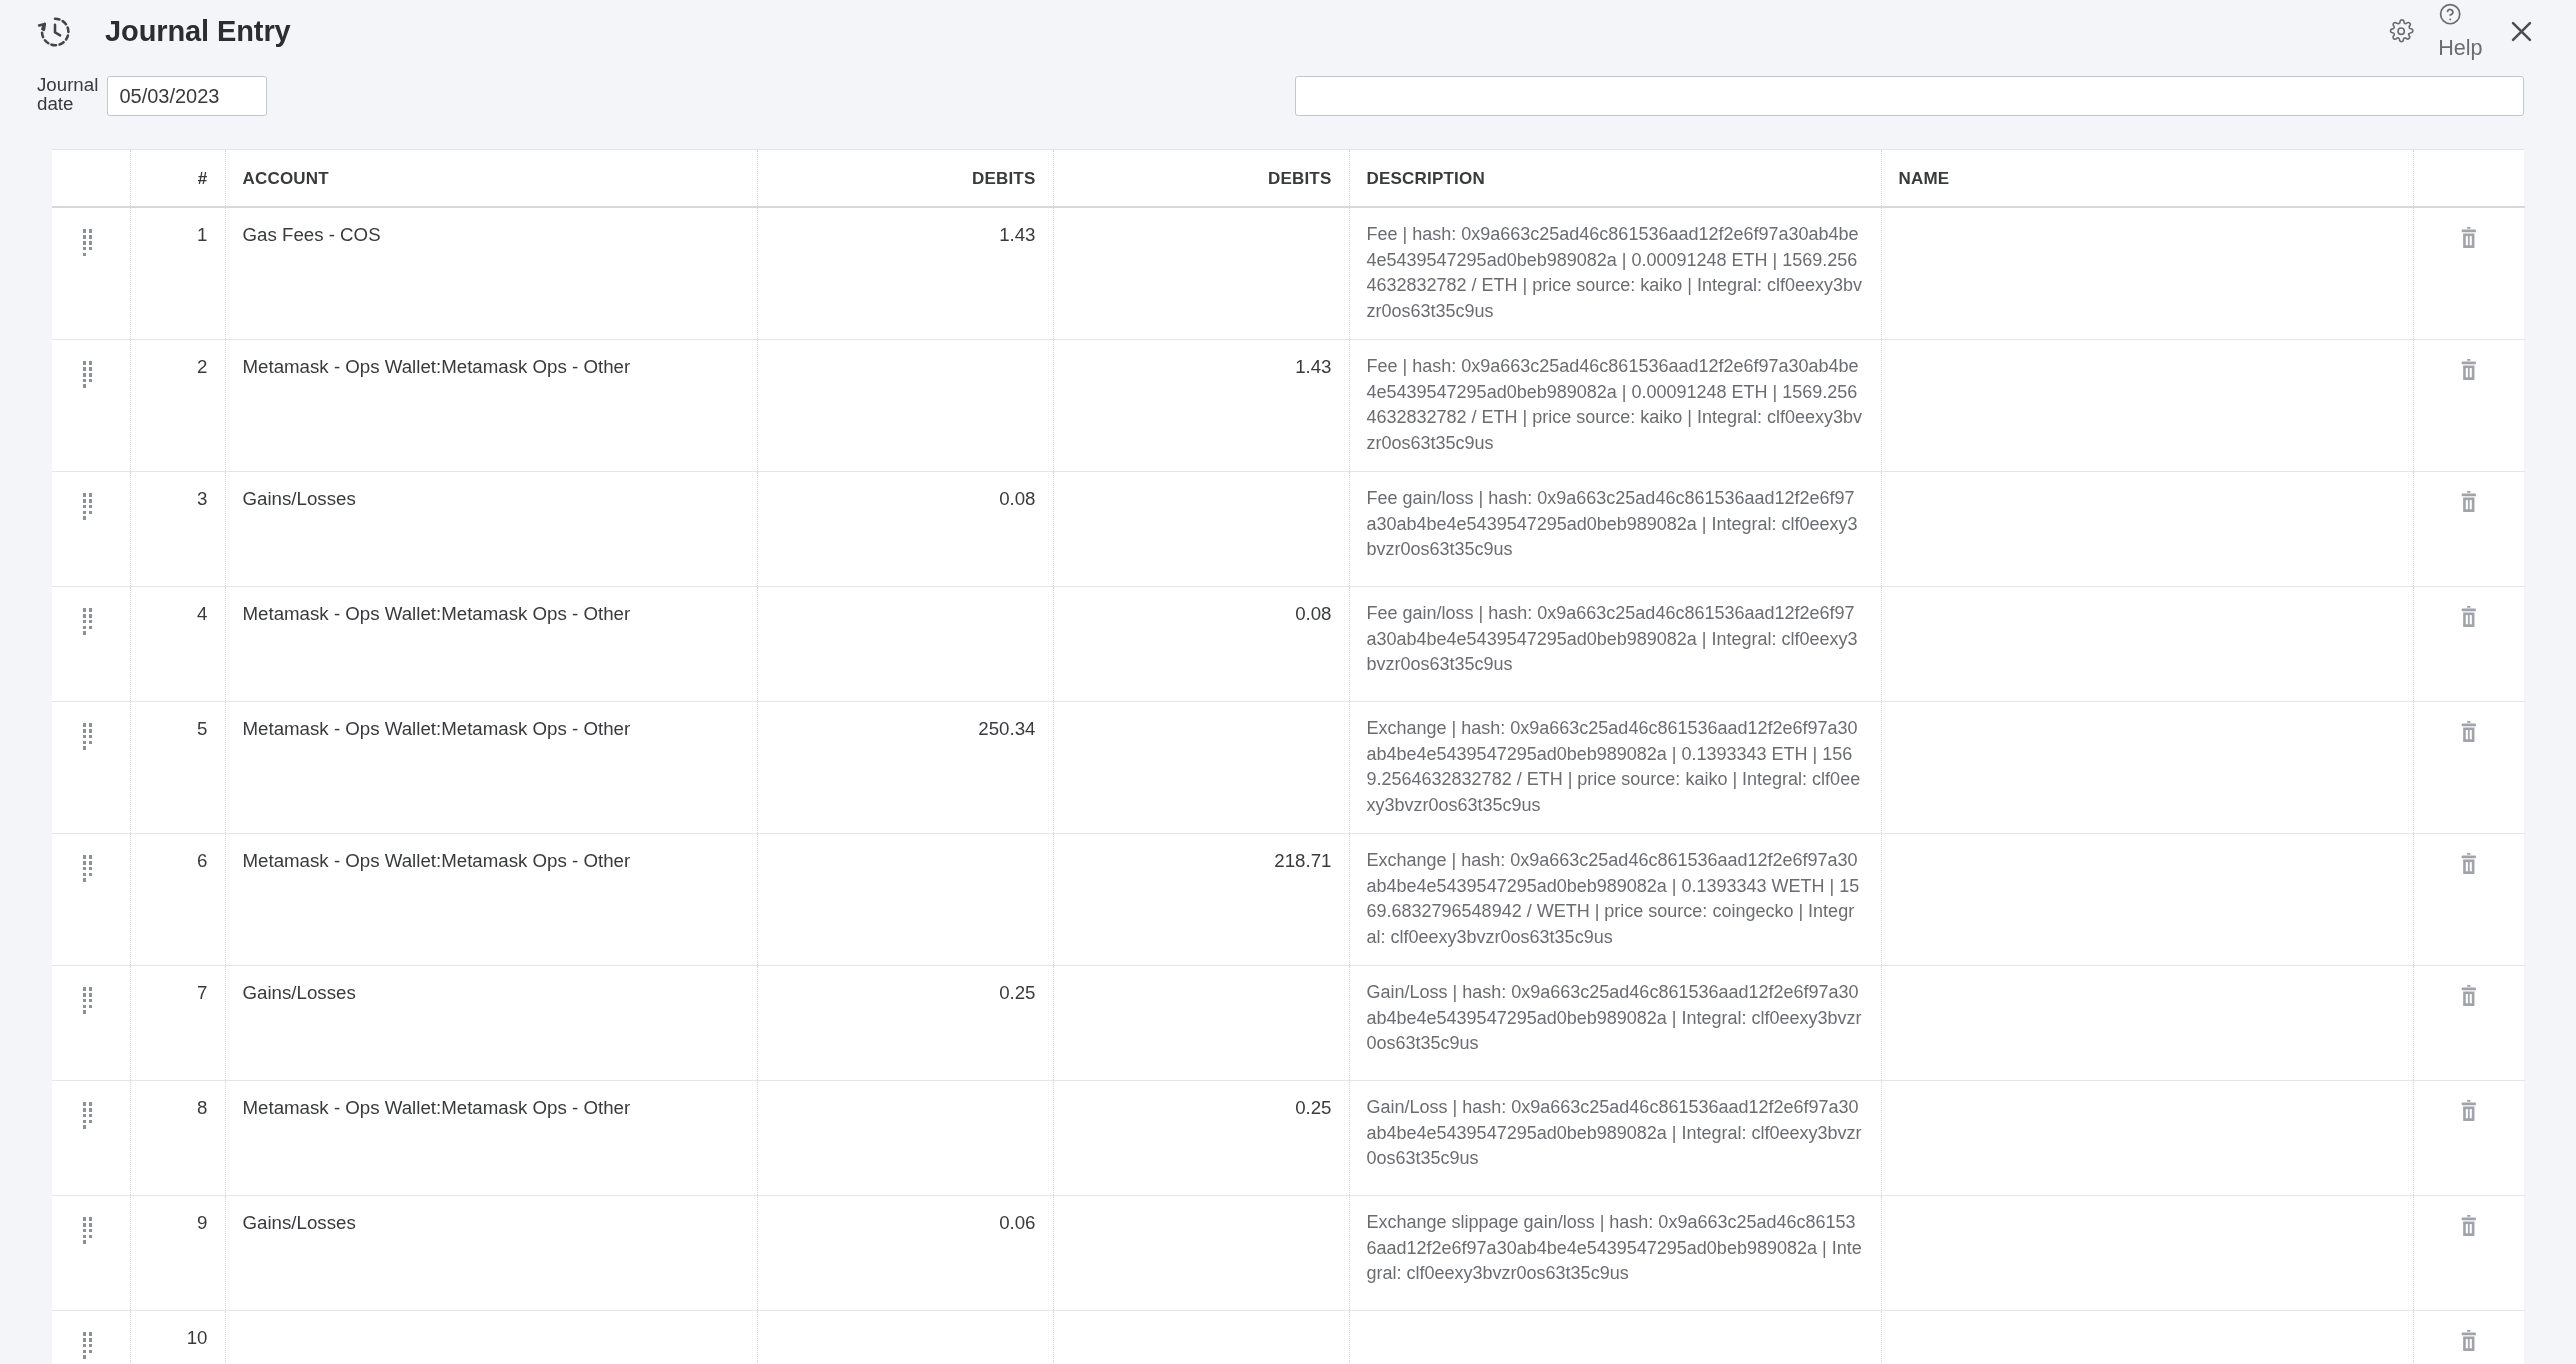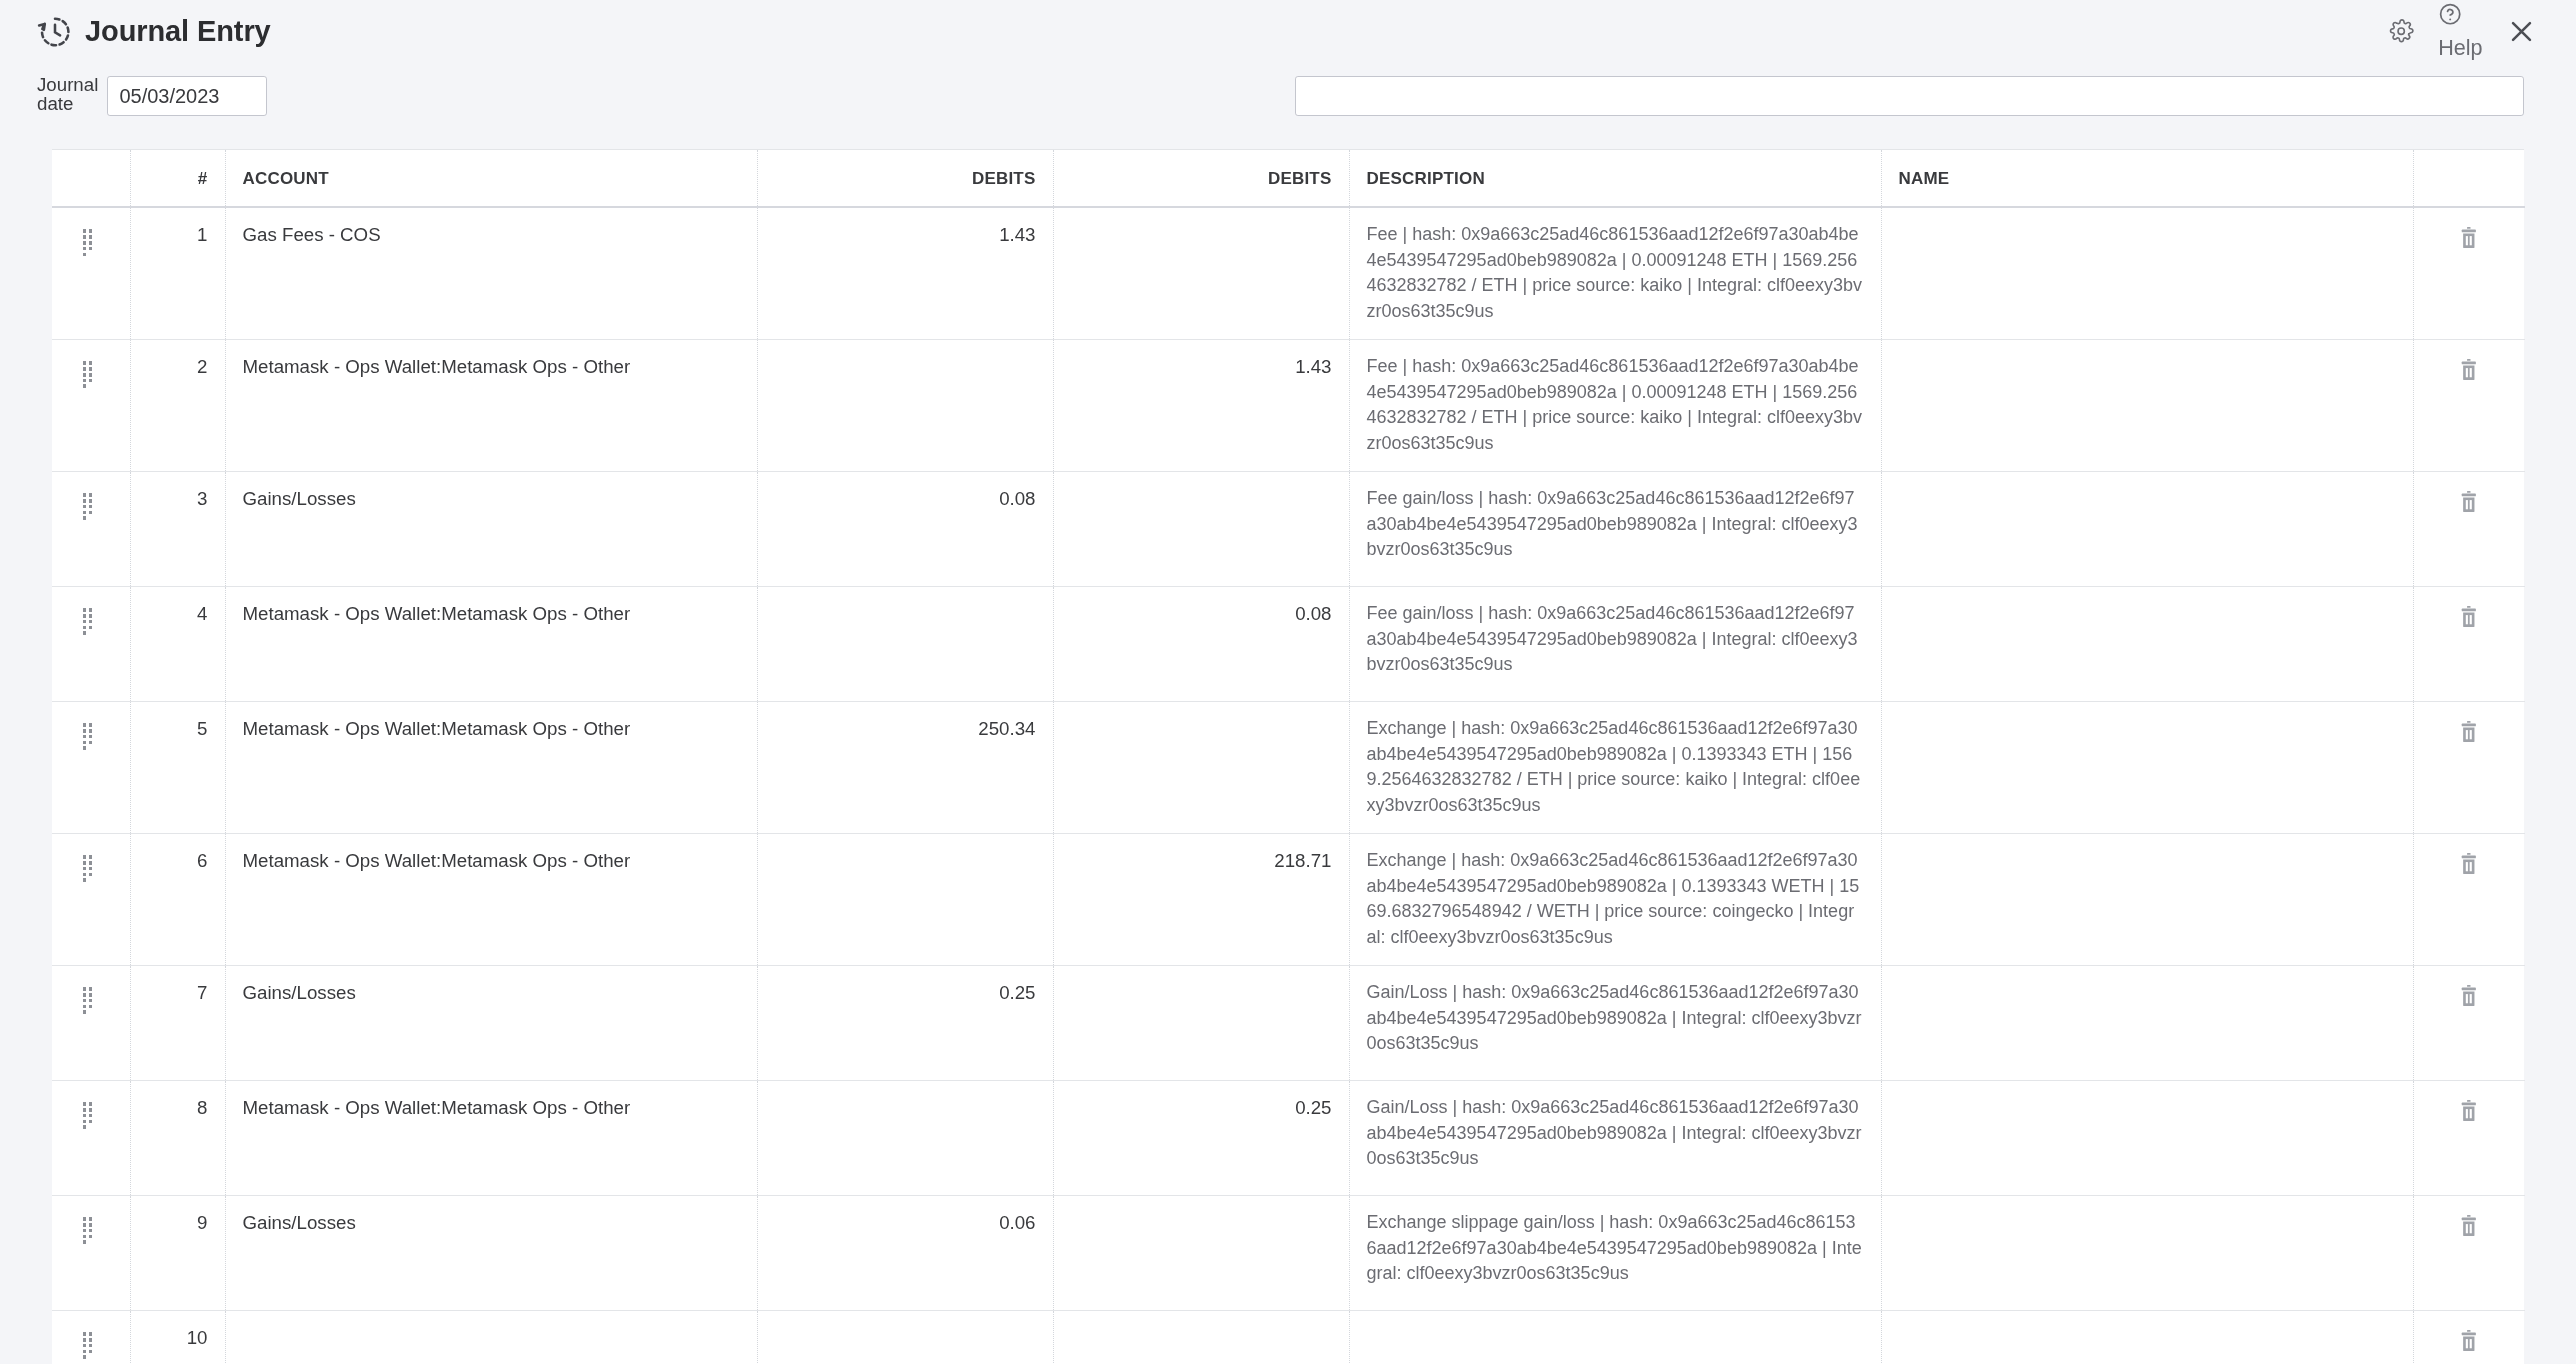"Journal Entry" .title-group { gap: 12px -> 32px }
